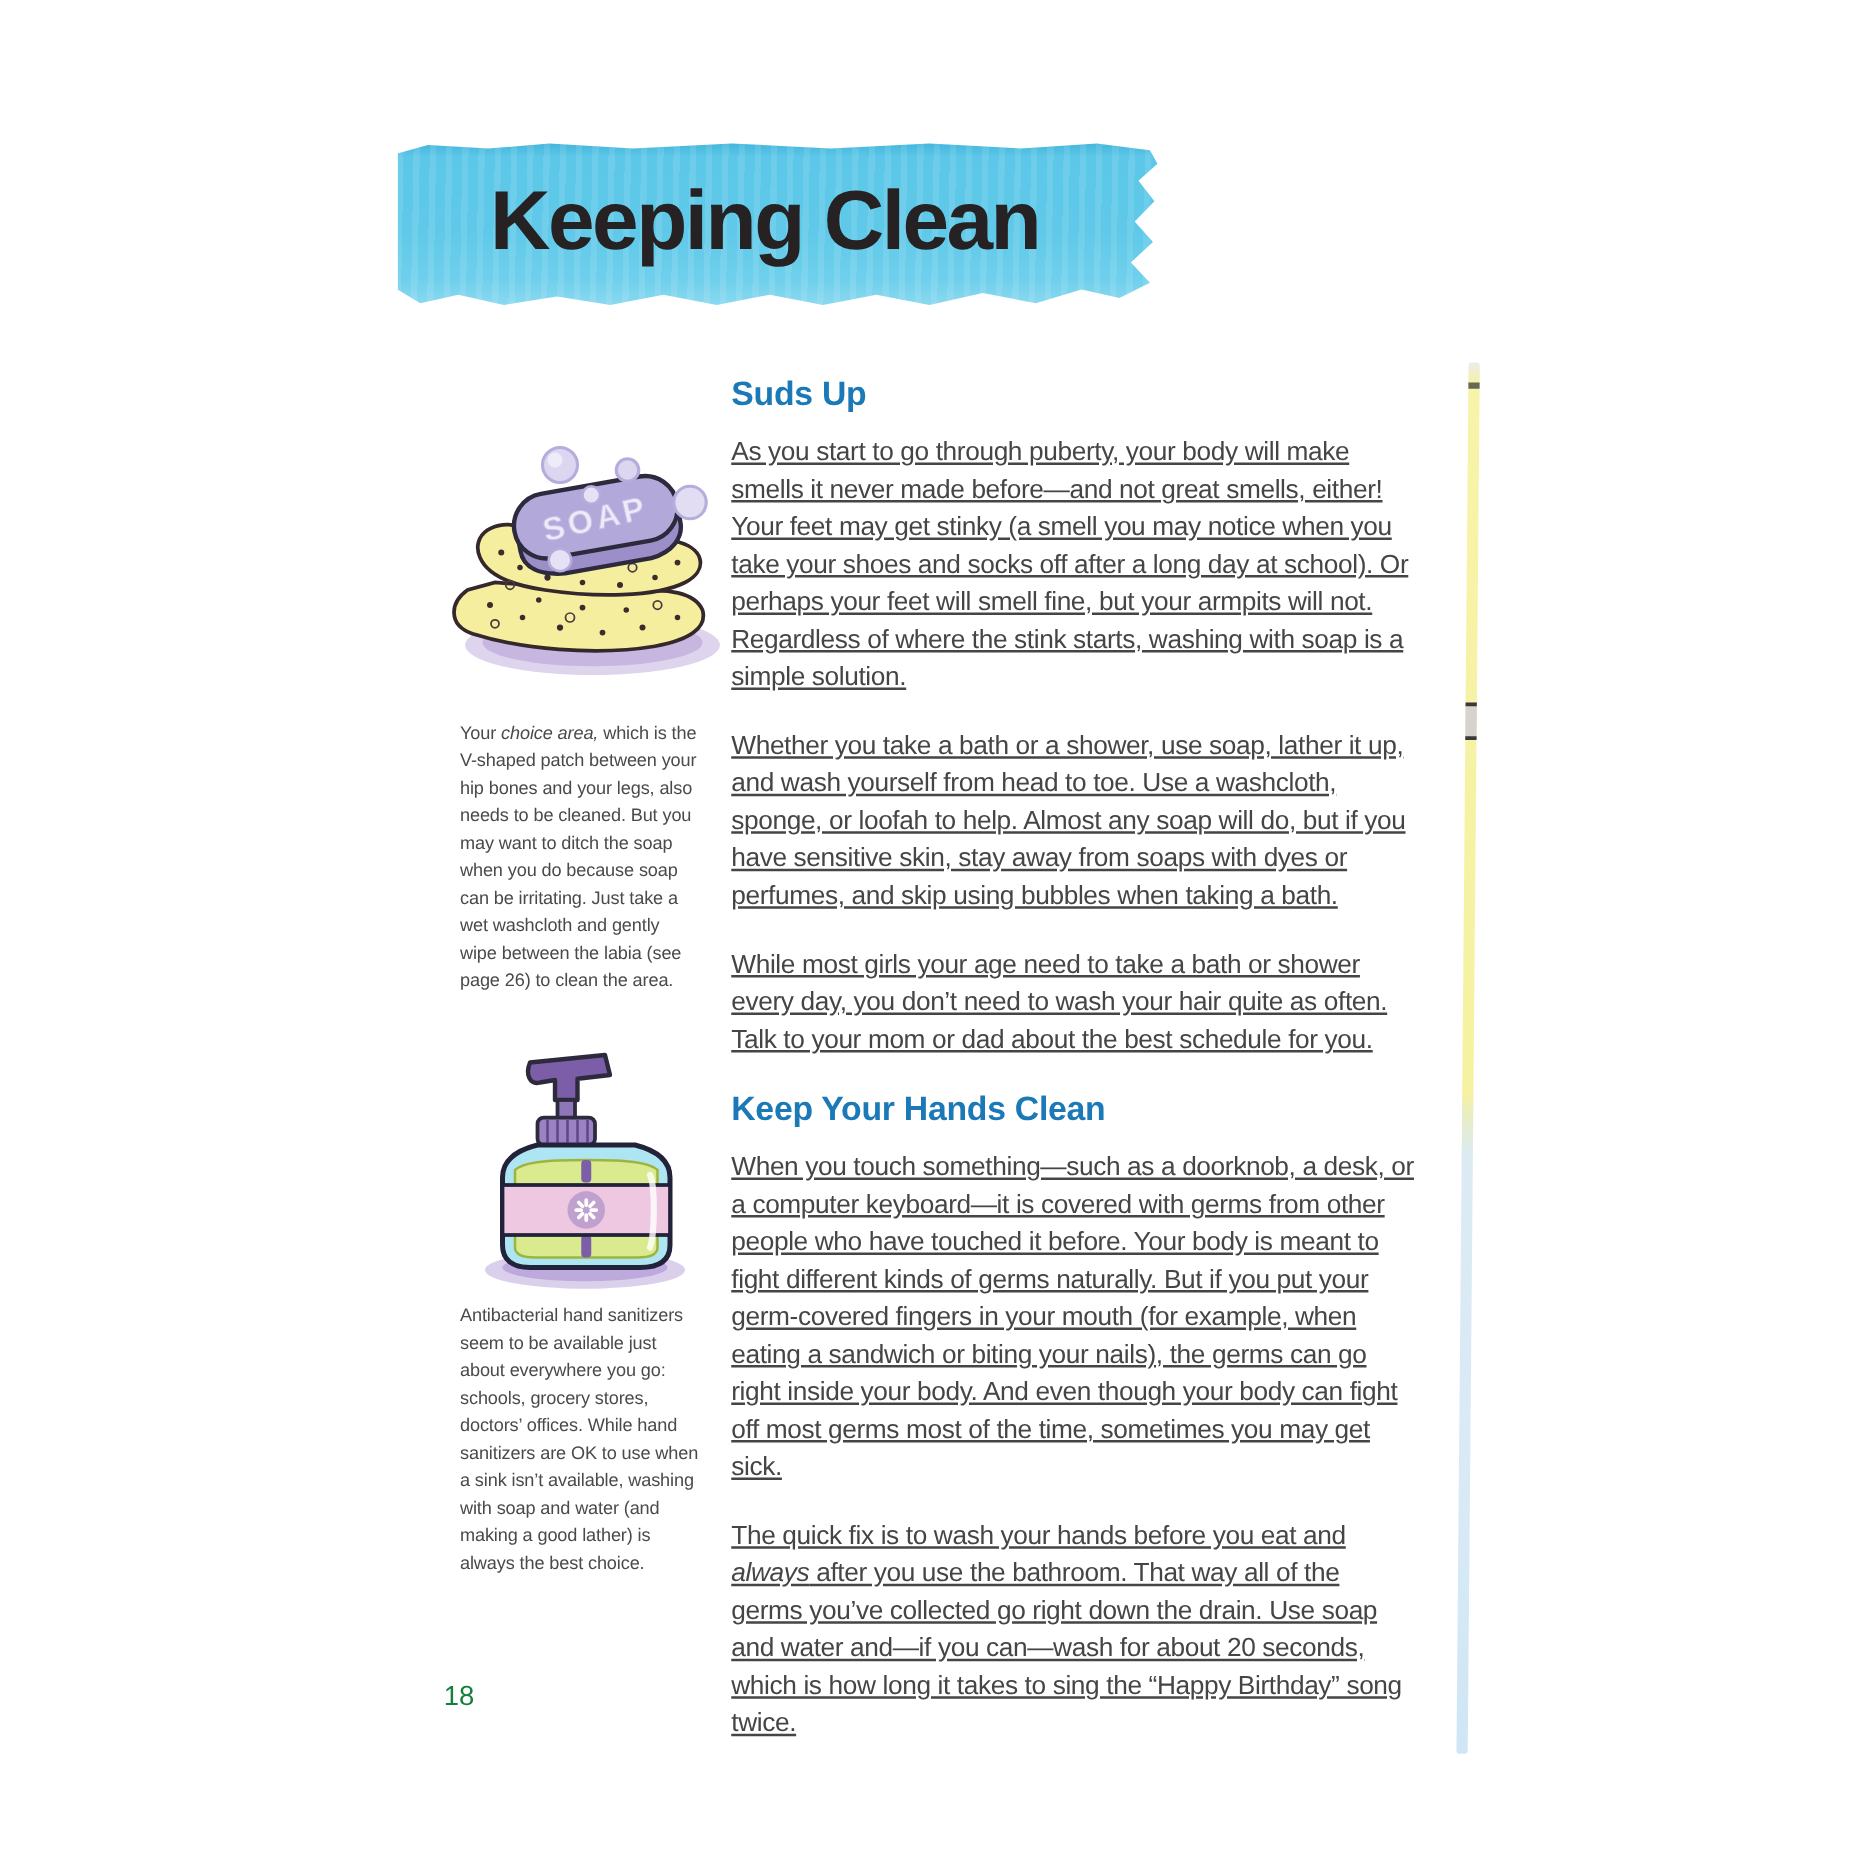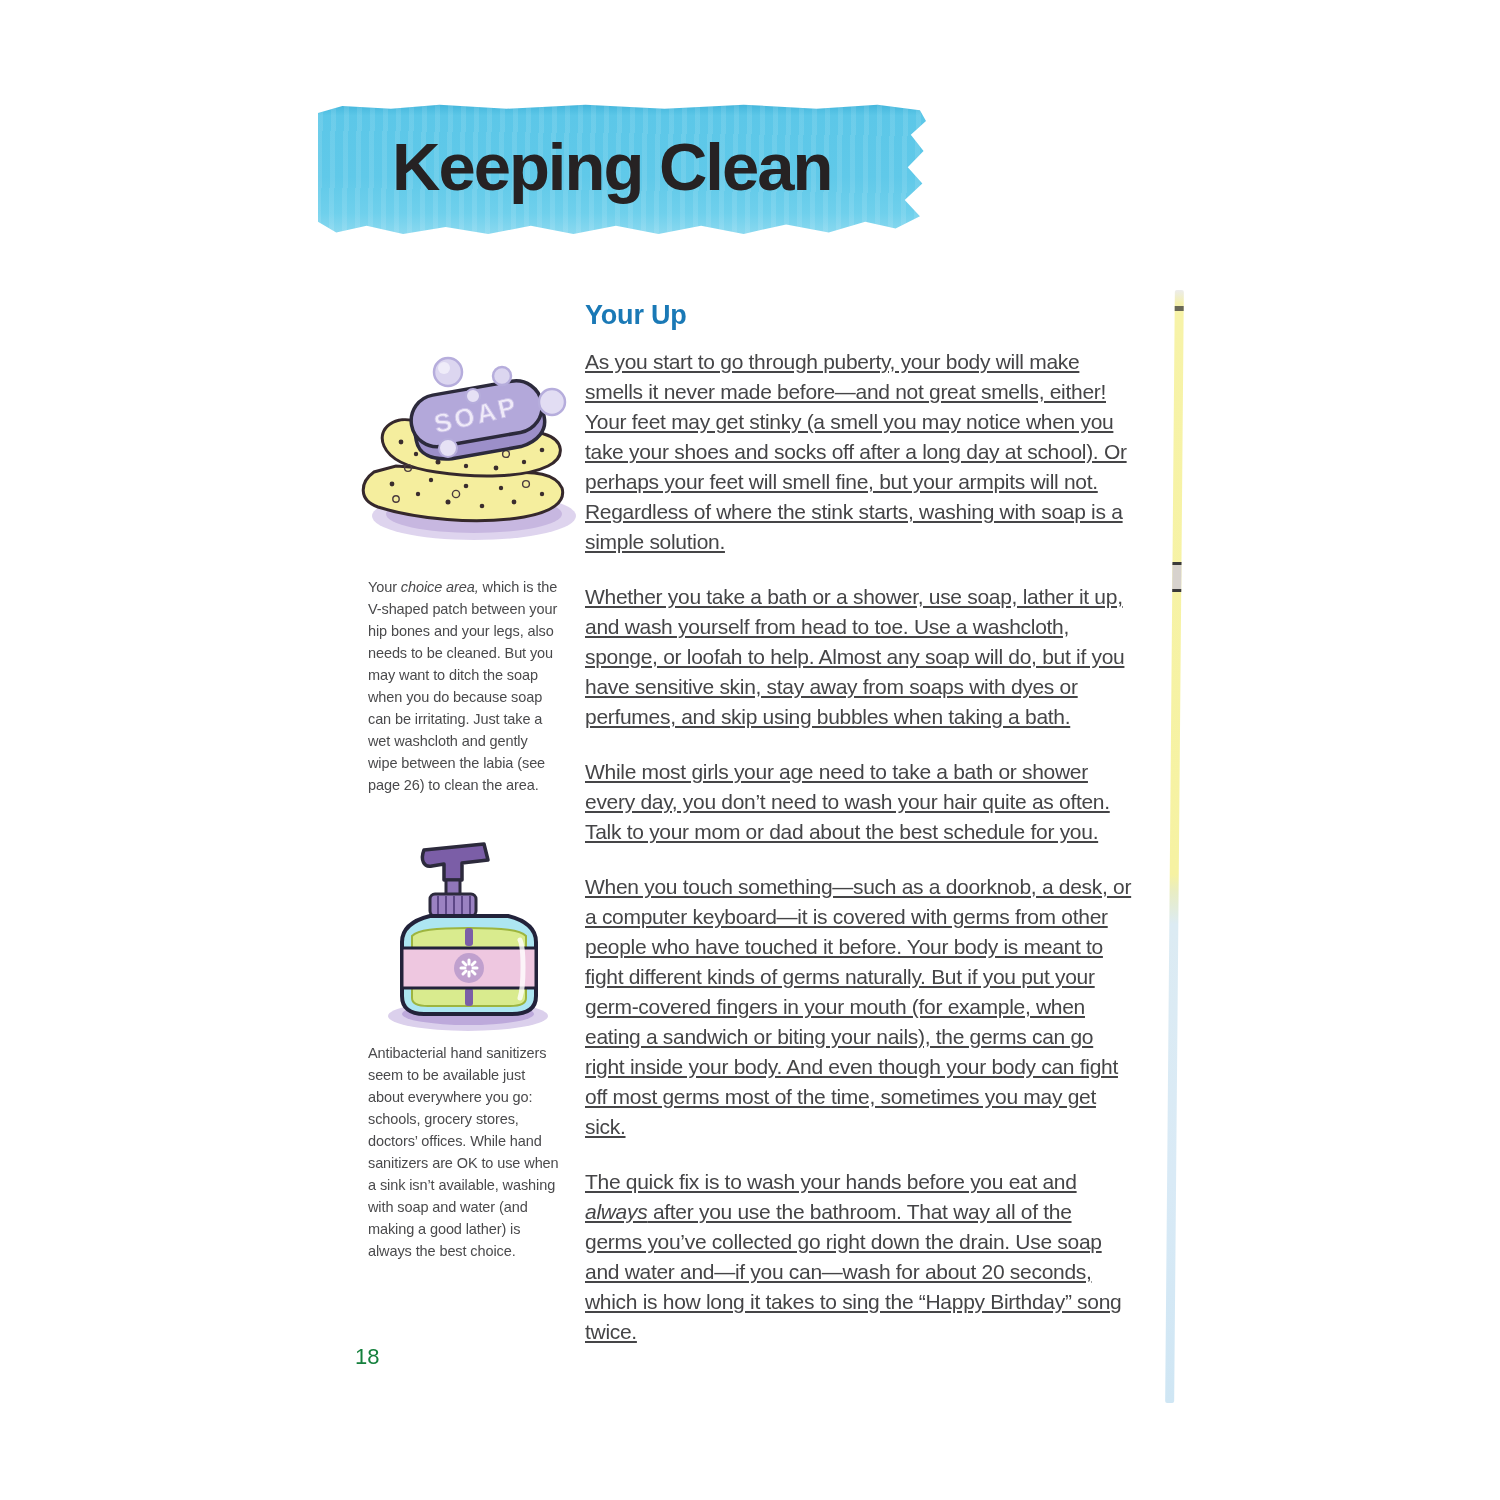"Keeping Clean" .title-band { top: 102px -> 112px }
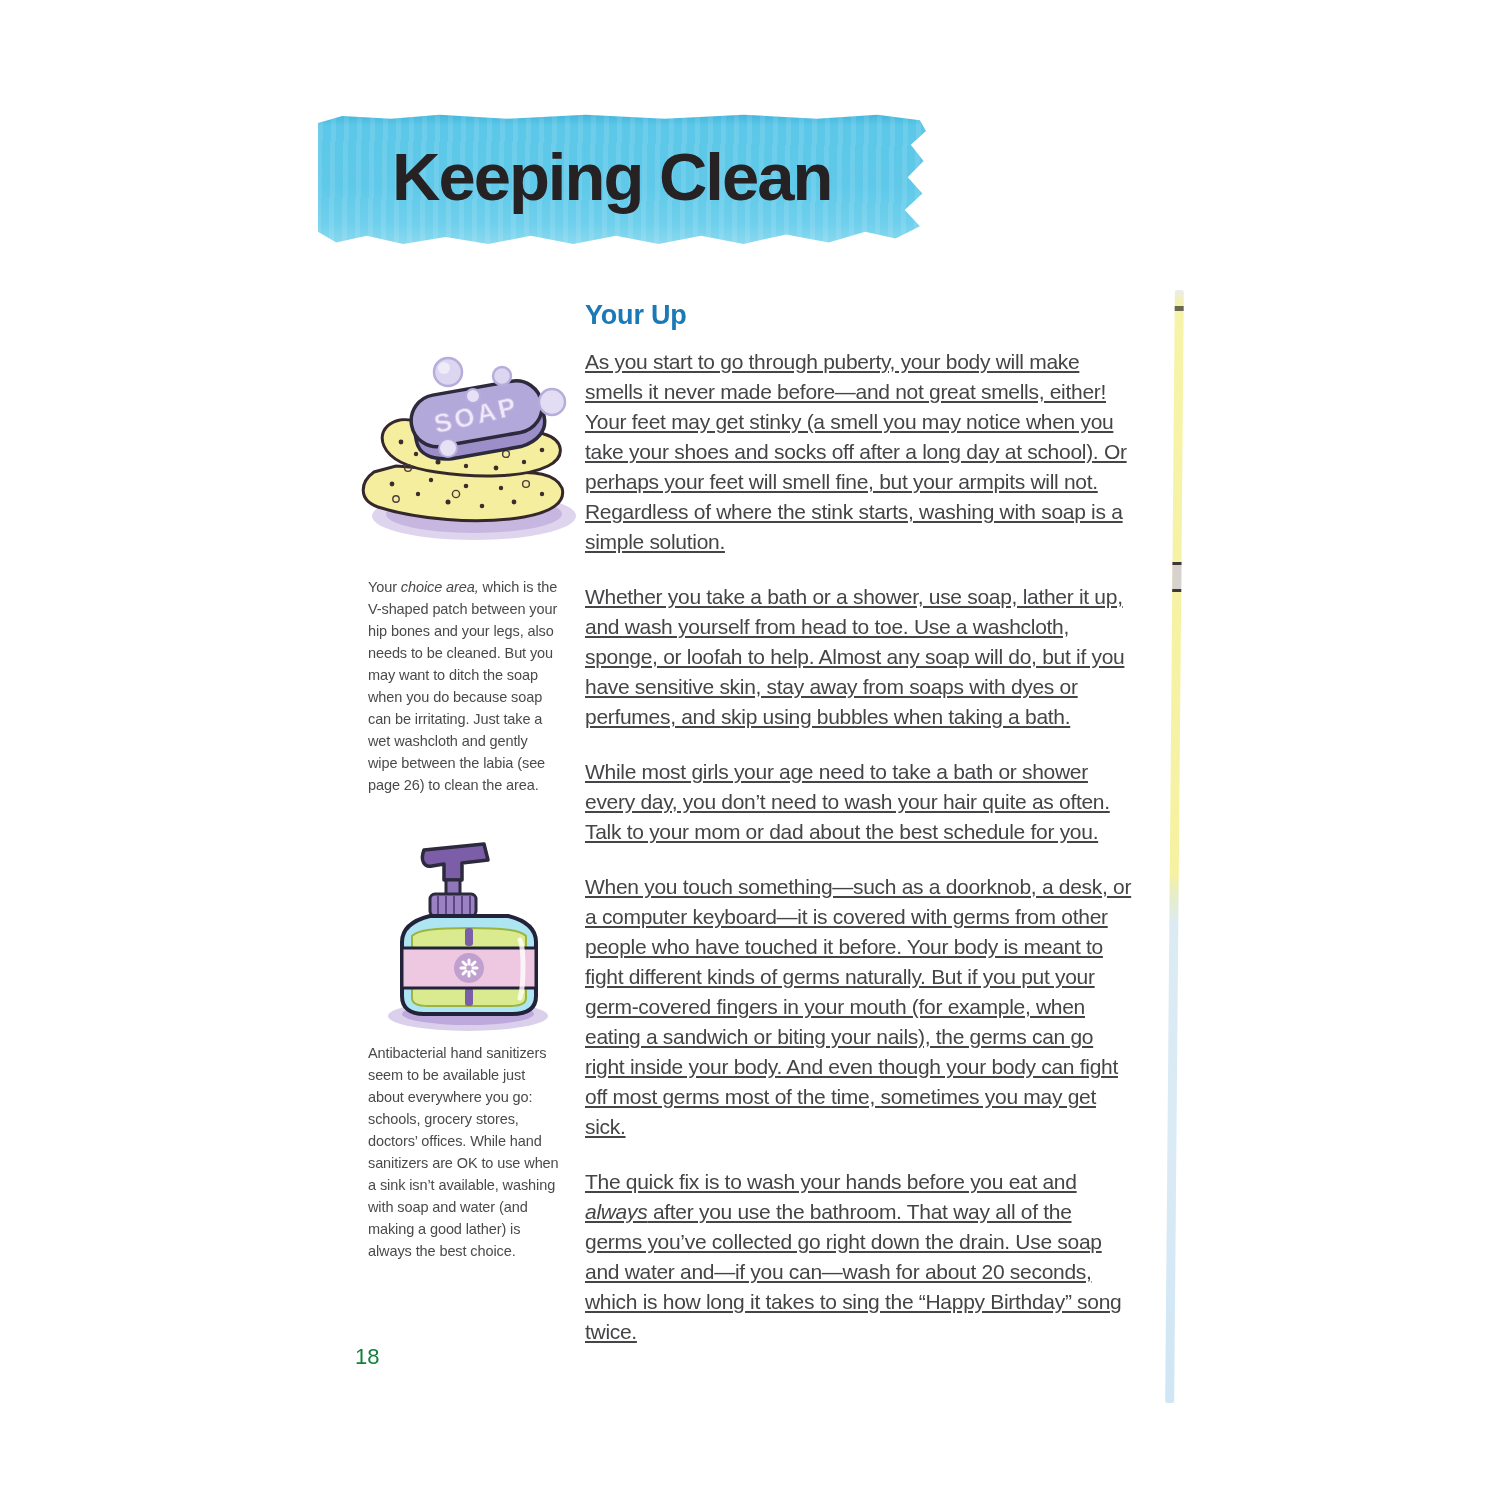"Your Up" h2 { text: Your -> Suds }
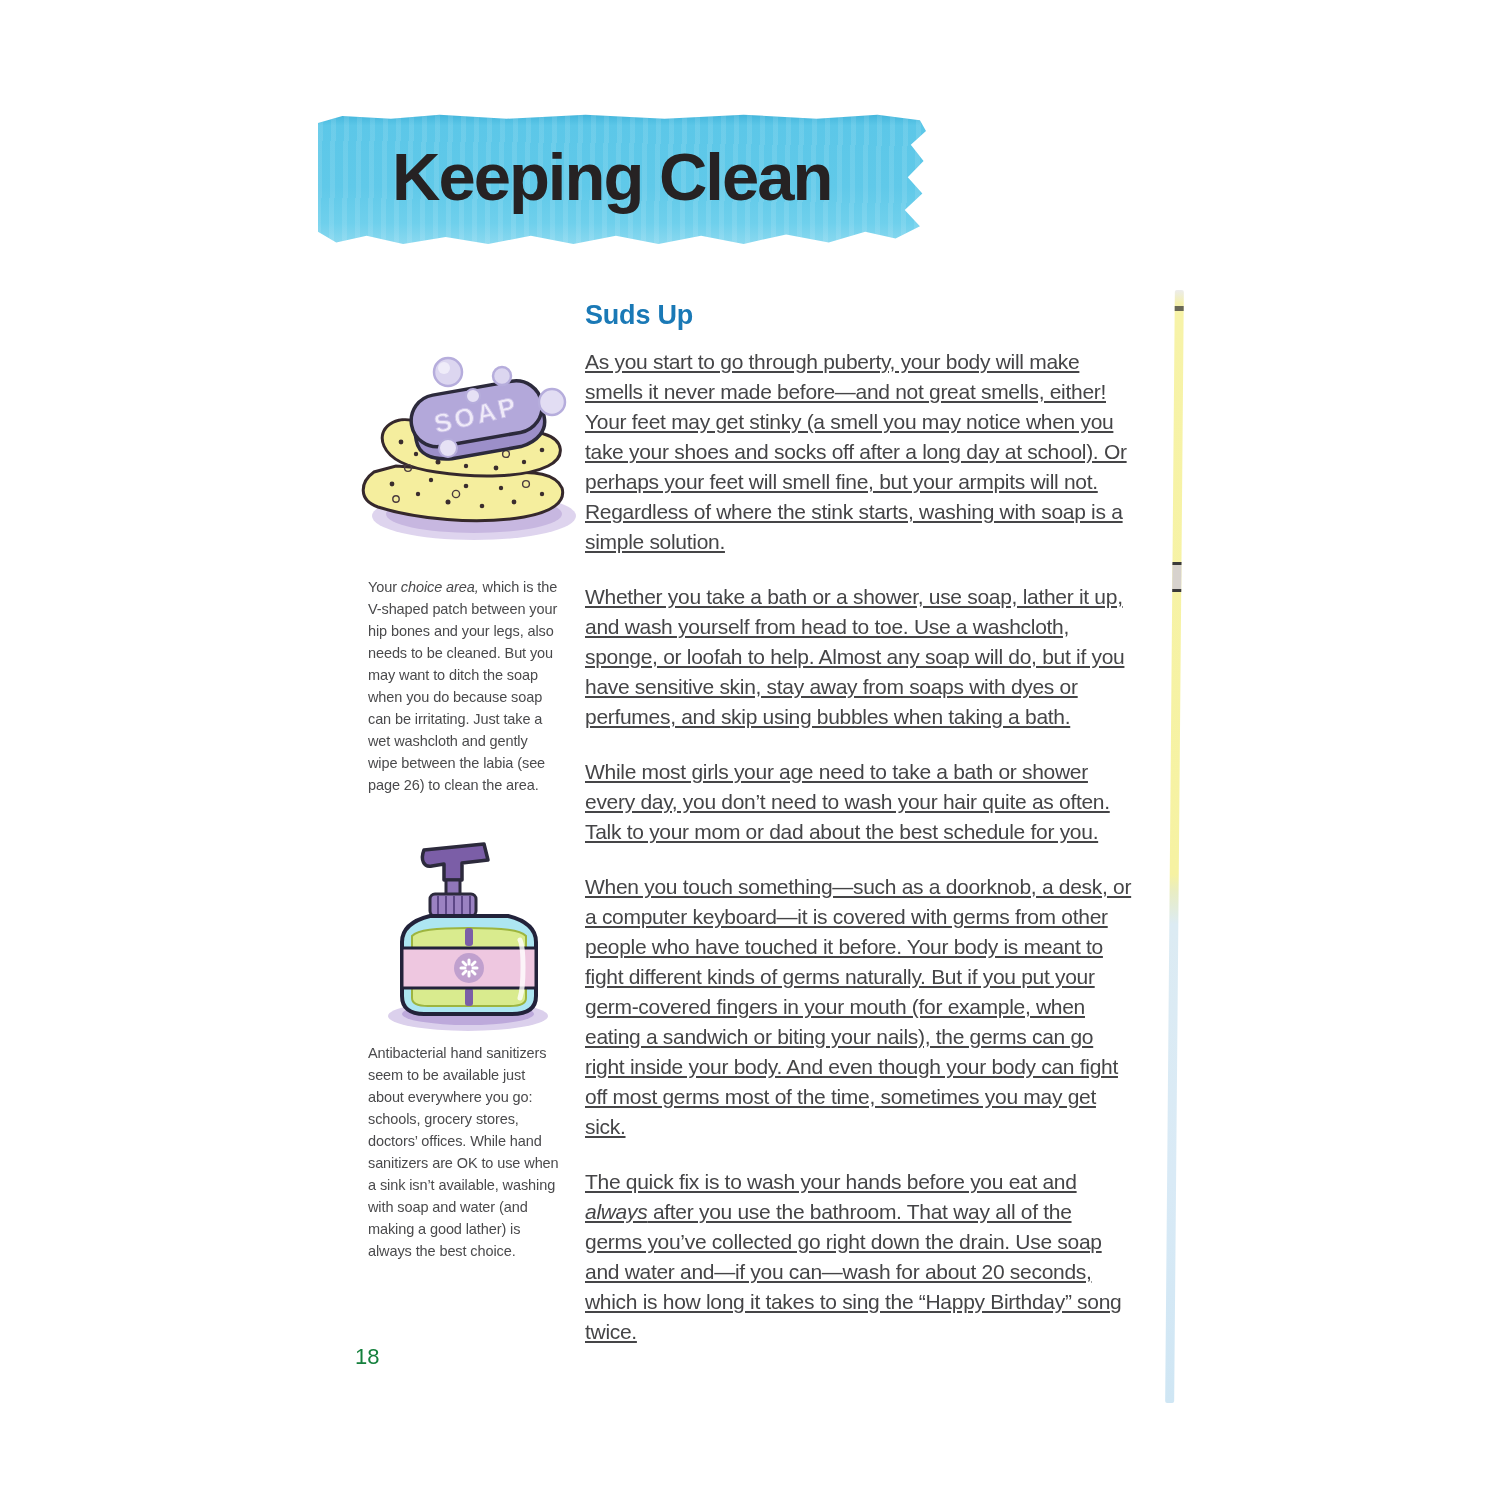"Keep Your Hands Clean" h2.second { html: none -> <h2>Keep Your Hands Clean</h2> }
